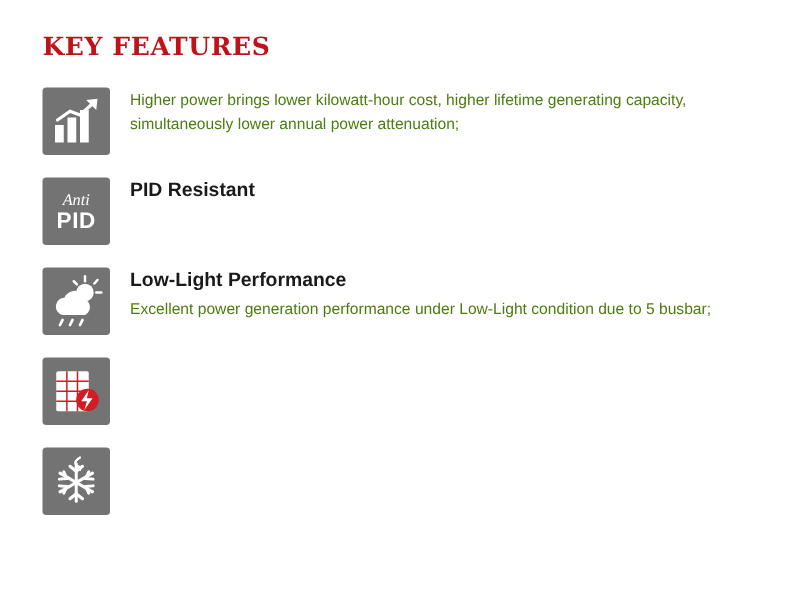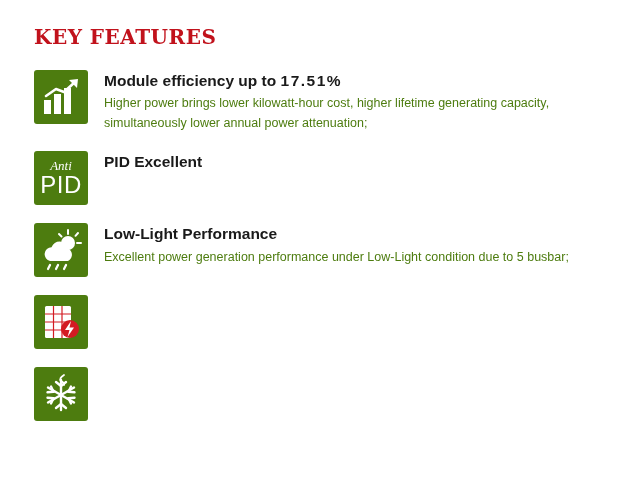"Module efficiency up to 17.51%" div.feature-title { html: <div><span>Module efficiency up to </span><span>17.51%</span></div> -> none }
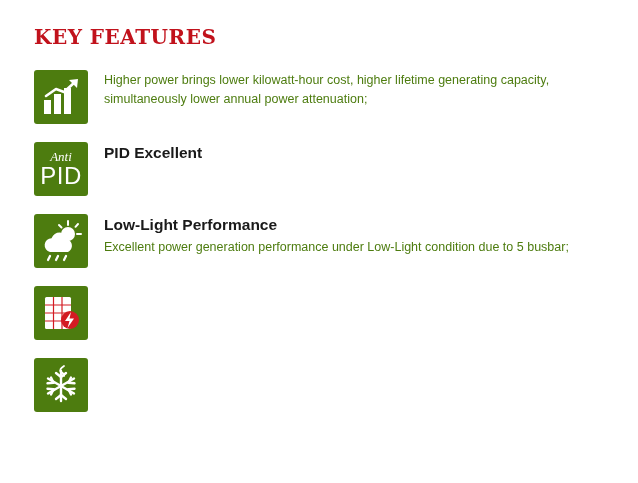"Anti" .icon-box { background: #4d7c0f -> #737373 }
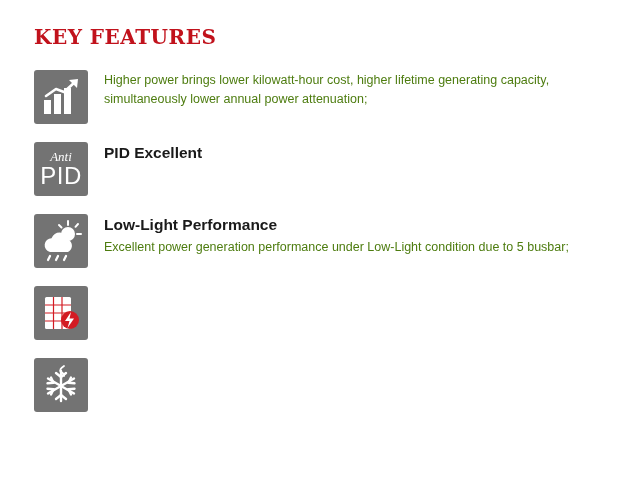"PID Excellent" div.feature-title { text: Excellent -> Resistant }
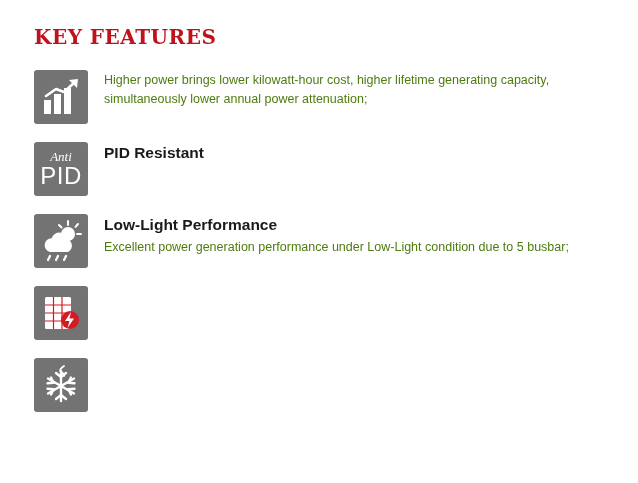"PID" .icon-box.pid .pidtext { font-size: 24px -> 18px; font-weight: normal -> bold }
